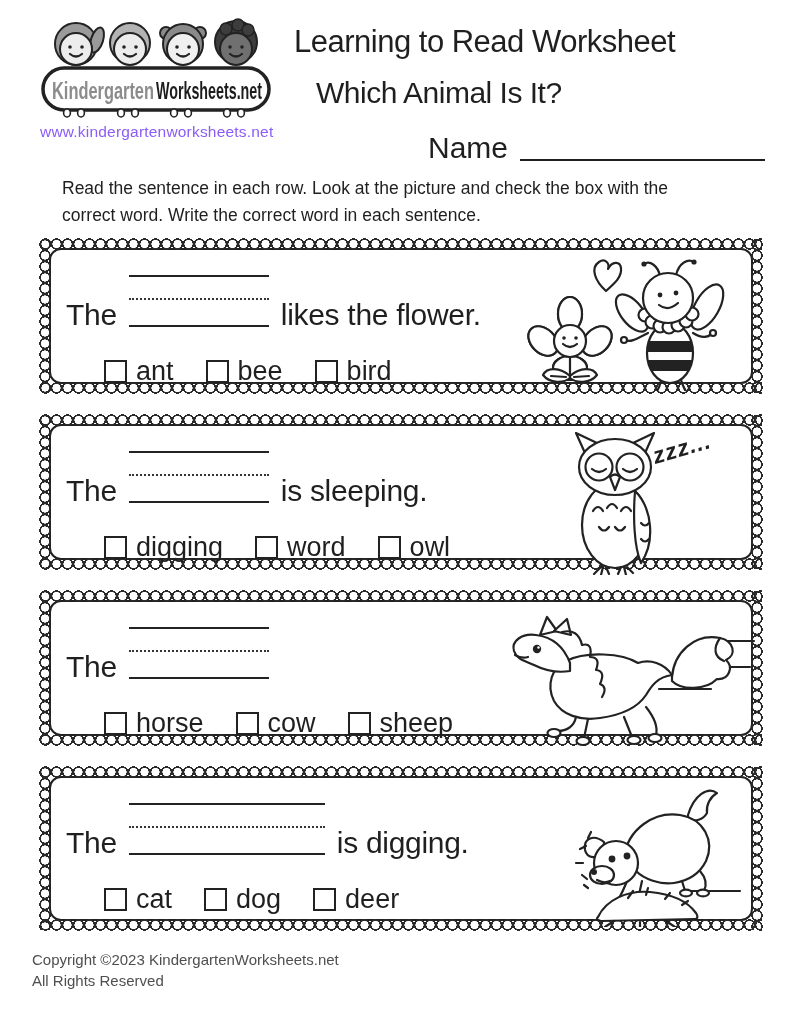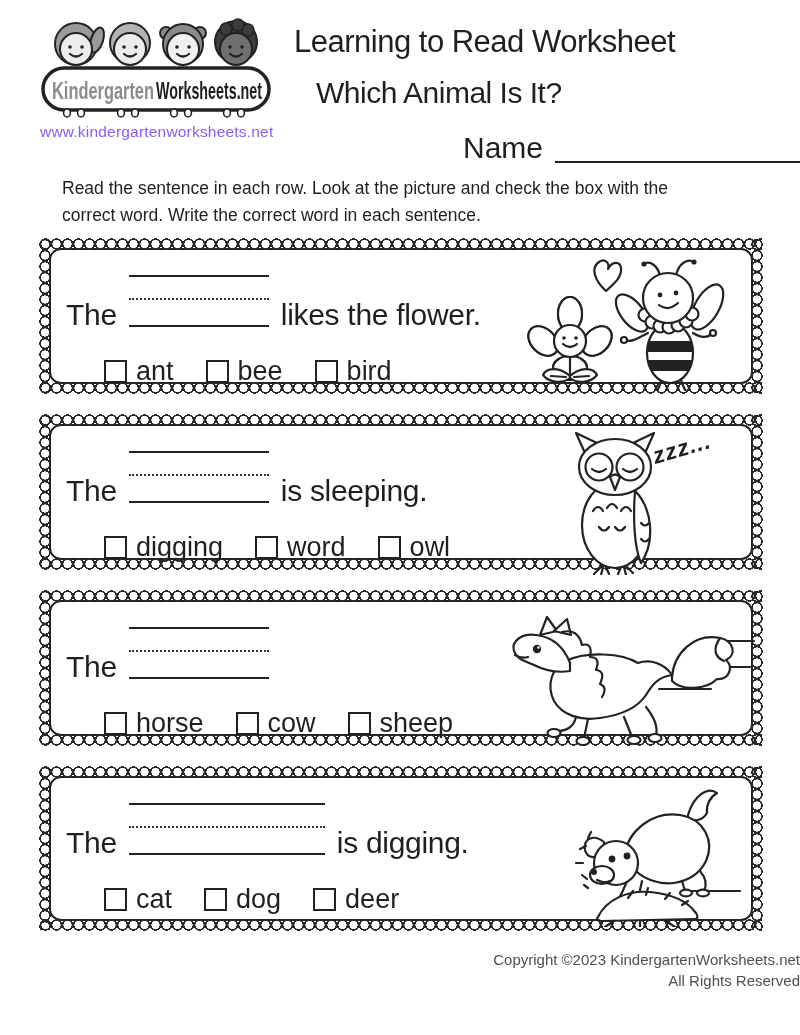"Name" .name-row { align-items: flex-end -> none; padding-right: none -> 35px }
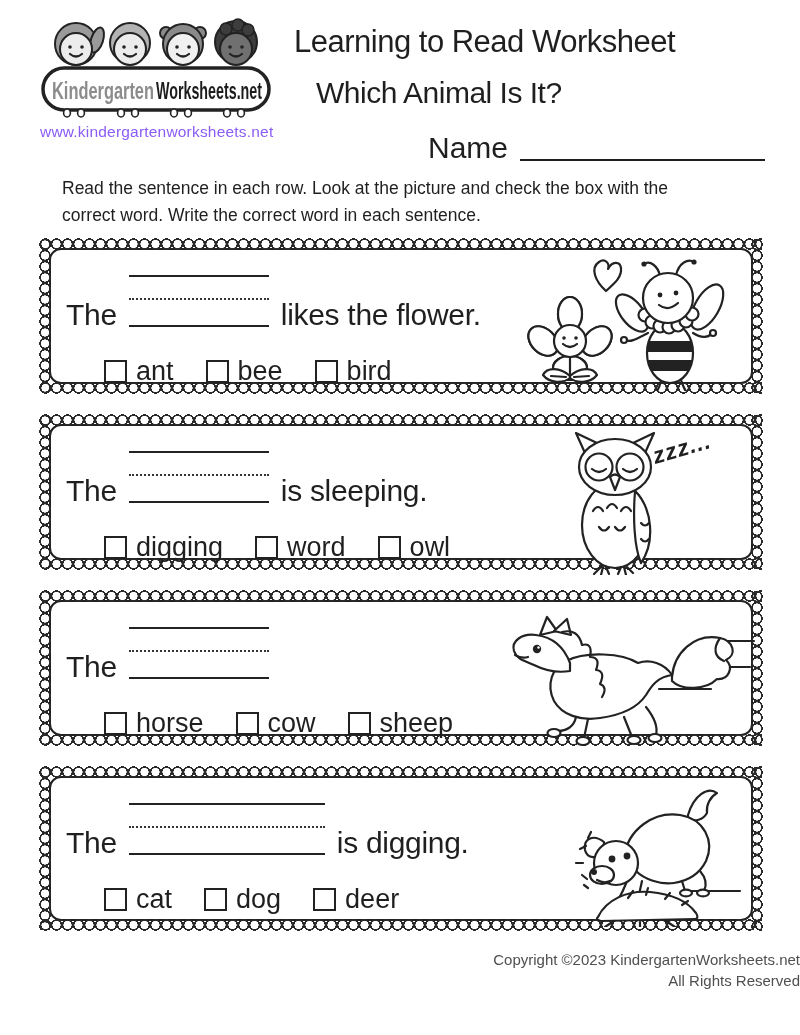"Copyright ©2023" footer { text-align: right -> left }
